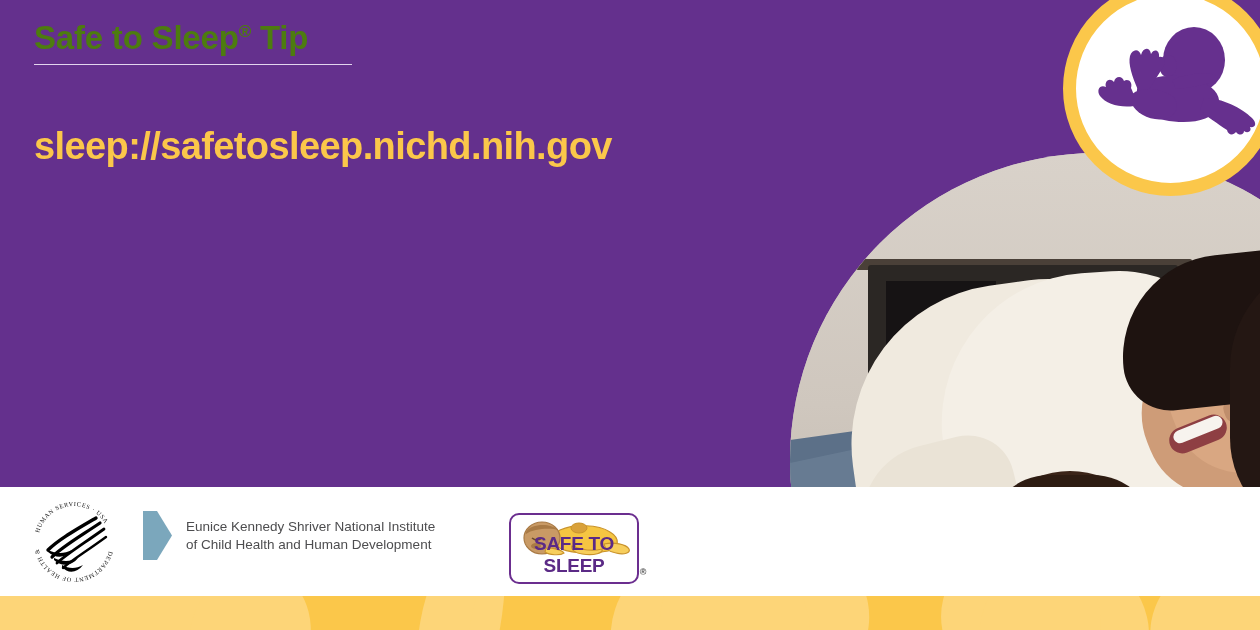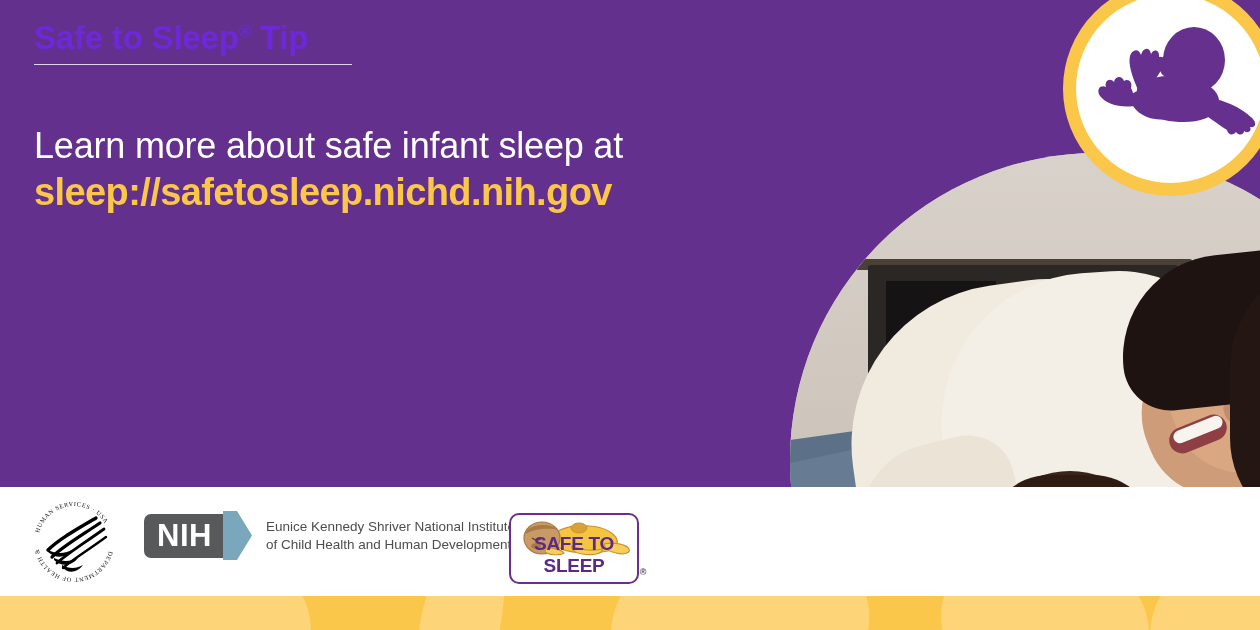"Safe to Sleep® Tip" .tip-title { color: #6d28d9 -> #4d7c0f }
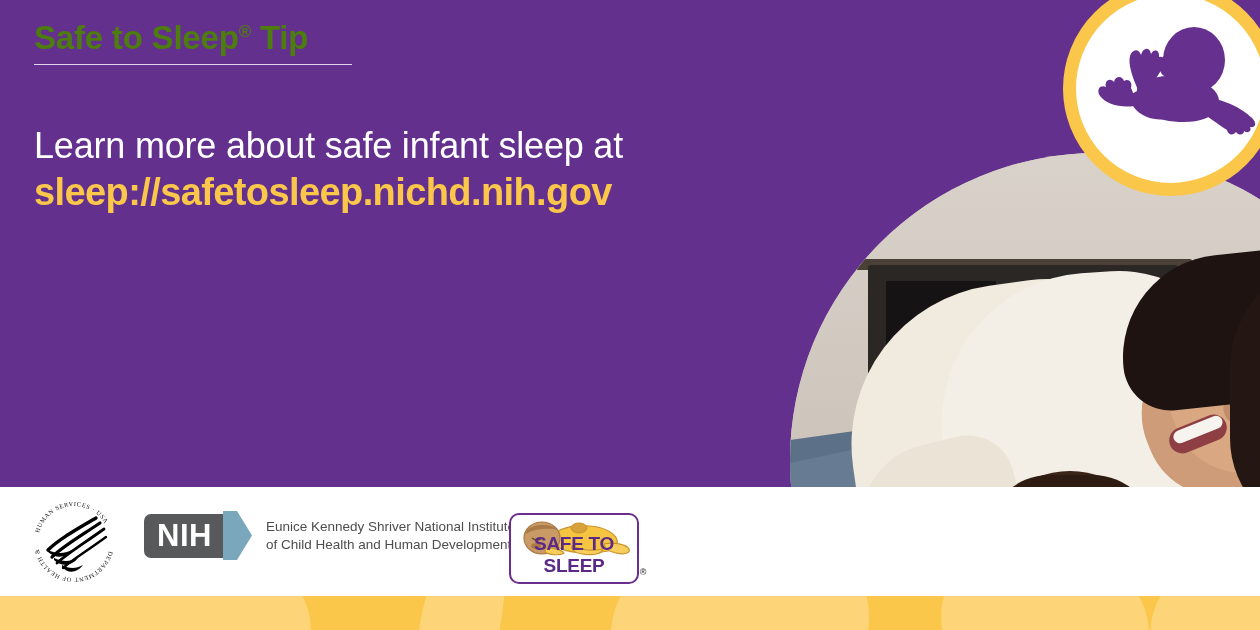"Learn more about safe infant" div.learn-line { html: <div>Learn more about safe infant sleep at</div> -> none }
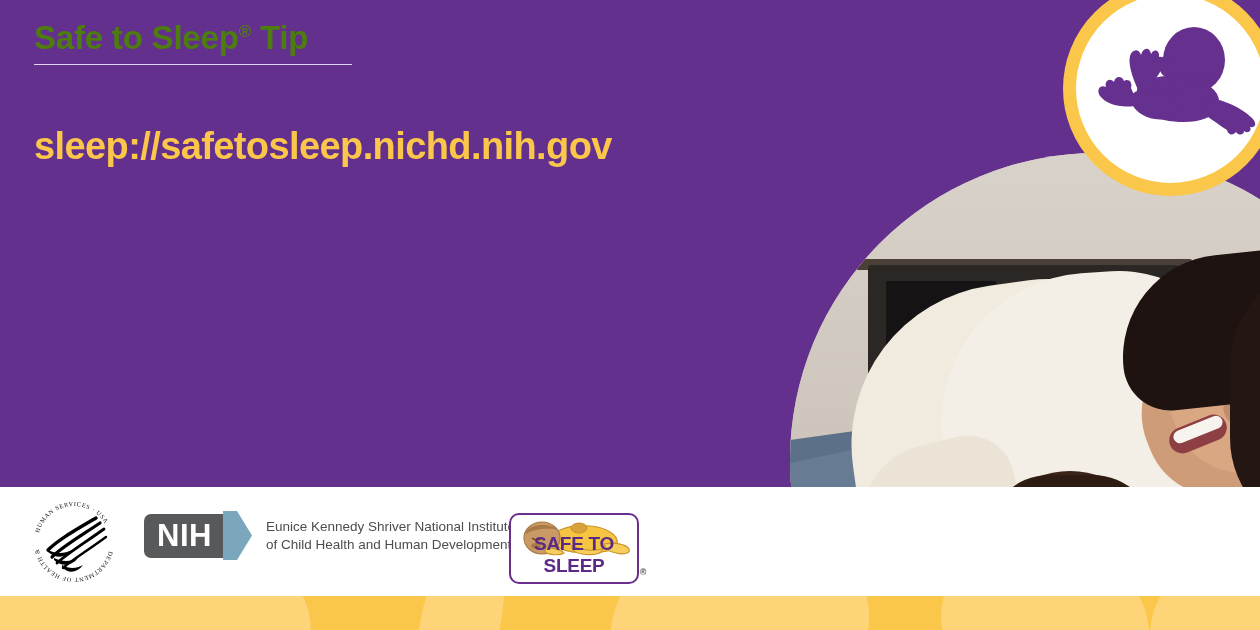"NIH" div.nih-box { html: <div>NIH</div> -> none }
